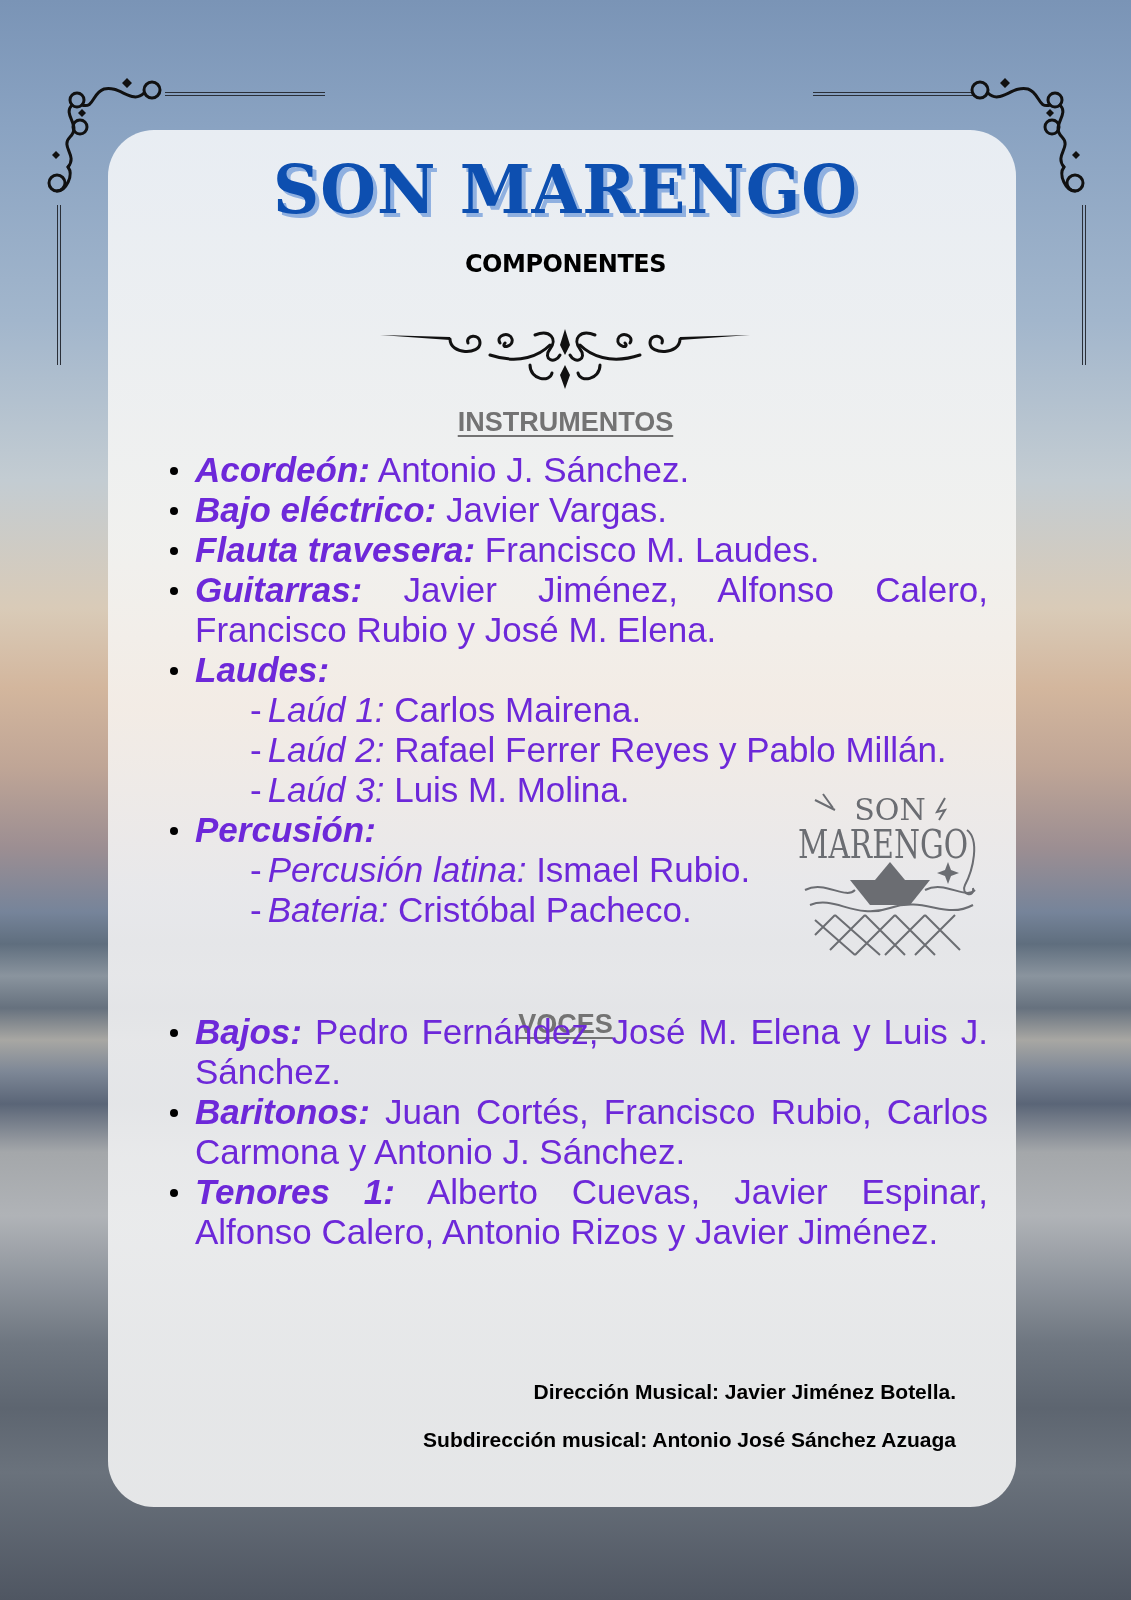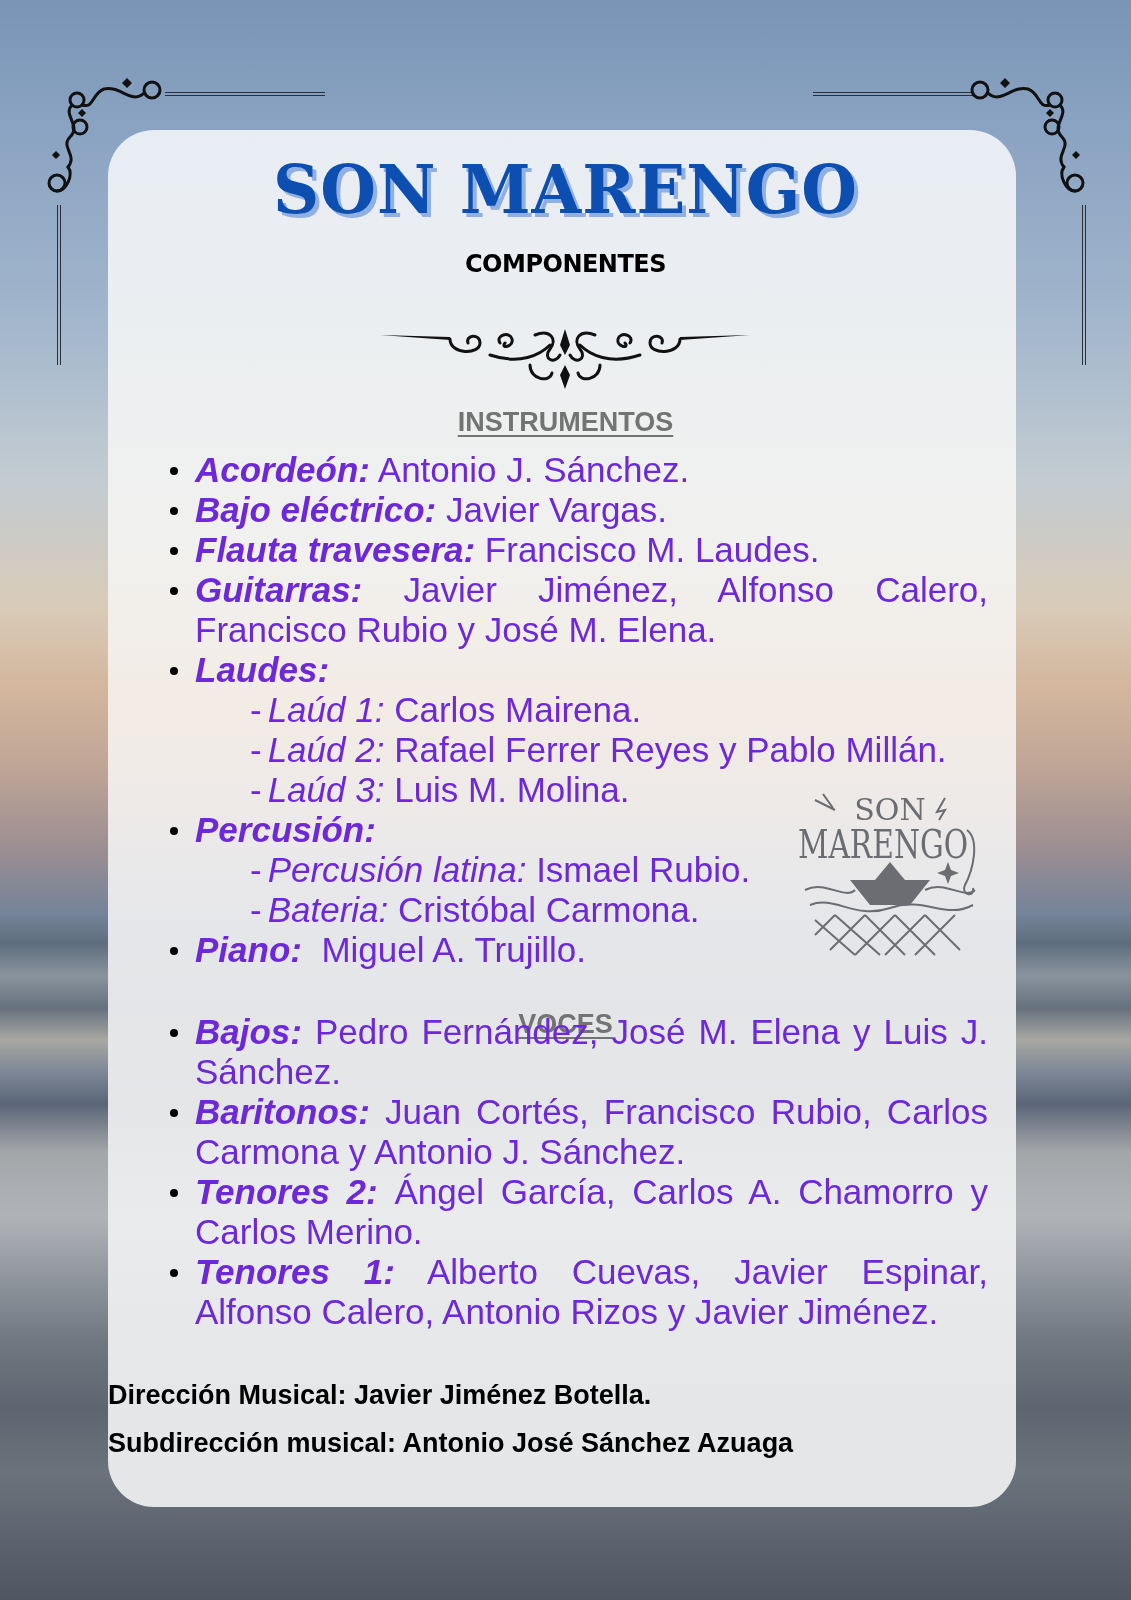"Cristóbal Carmona." span { text: Carmona -> Pacheco }
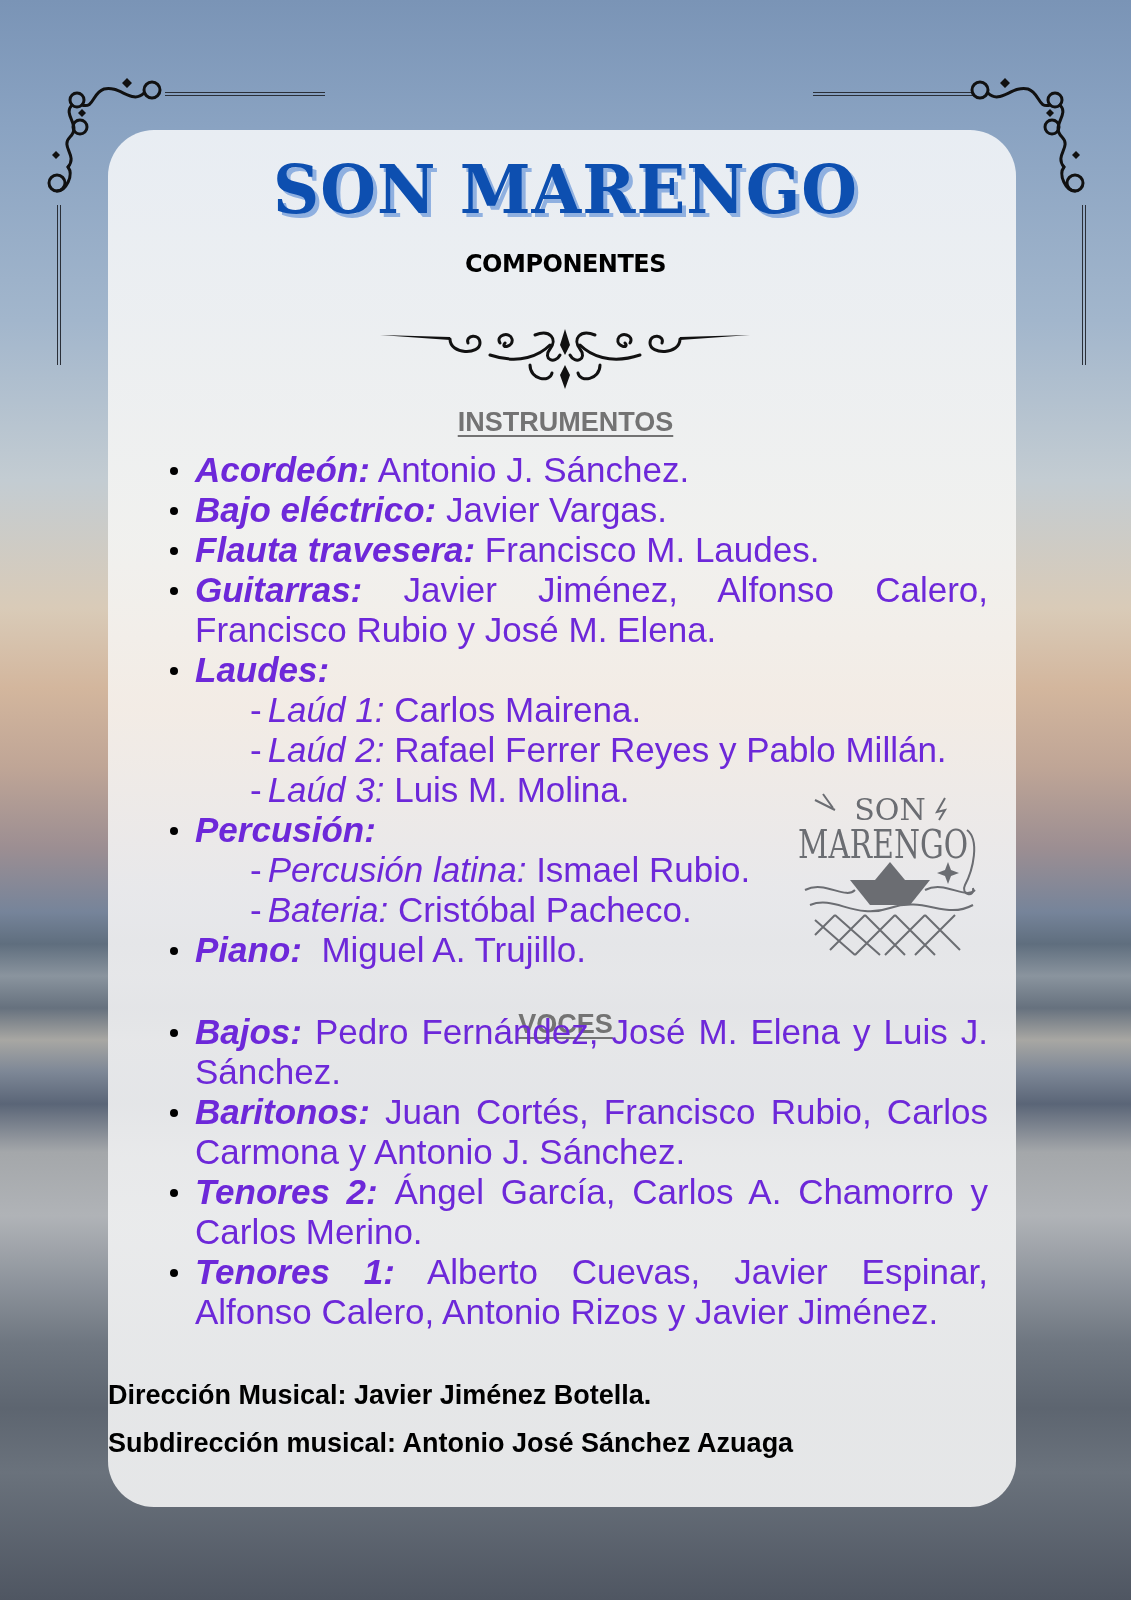"Piano: Miguel A. Trujillo." li.main { html: <li><span>Piano:</span><span> Miguel A. Trujillo.</span></li> -> none }
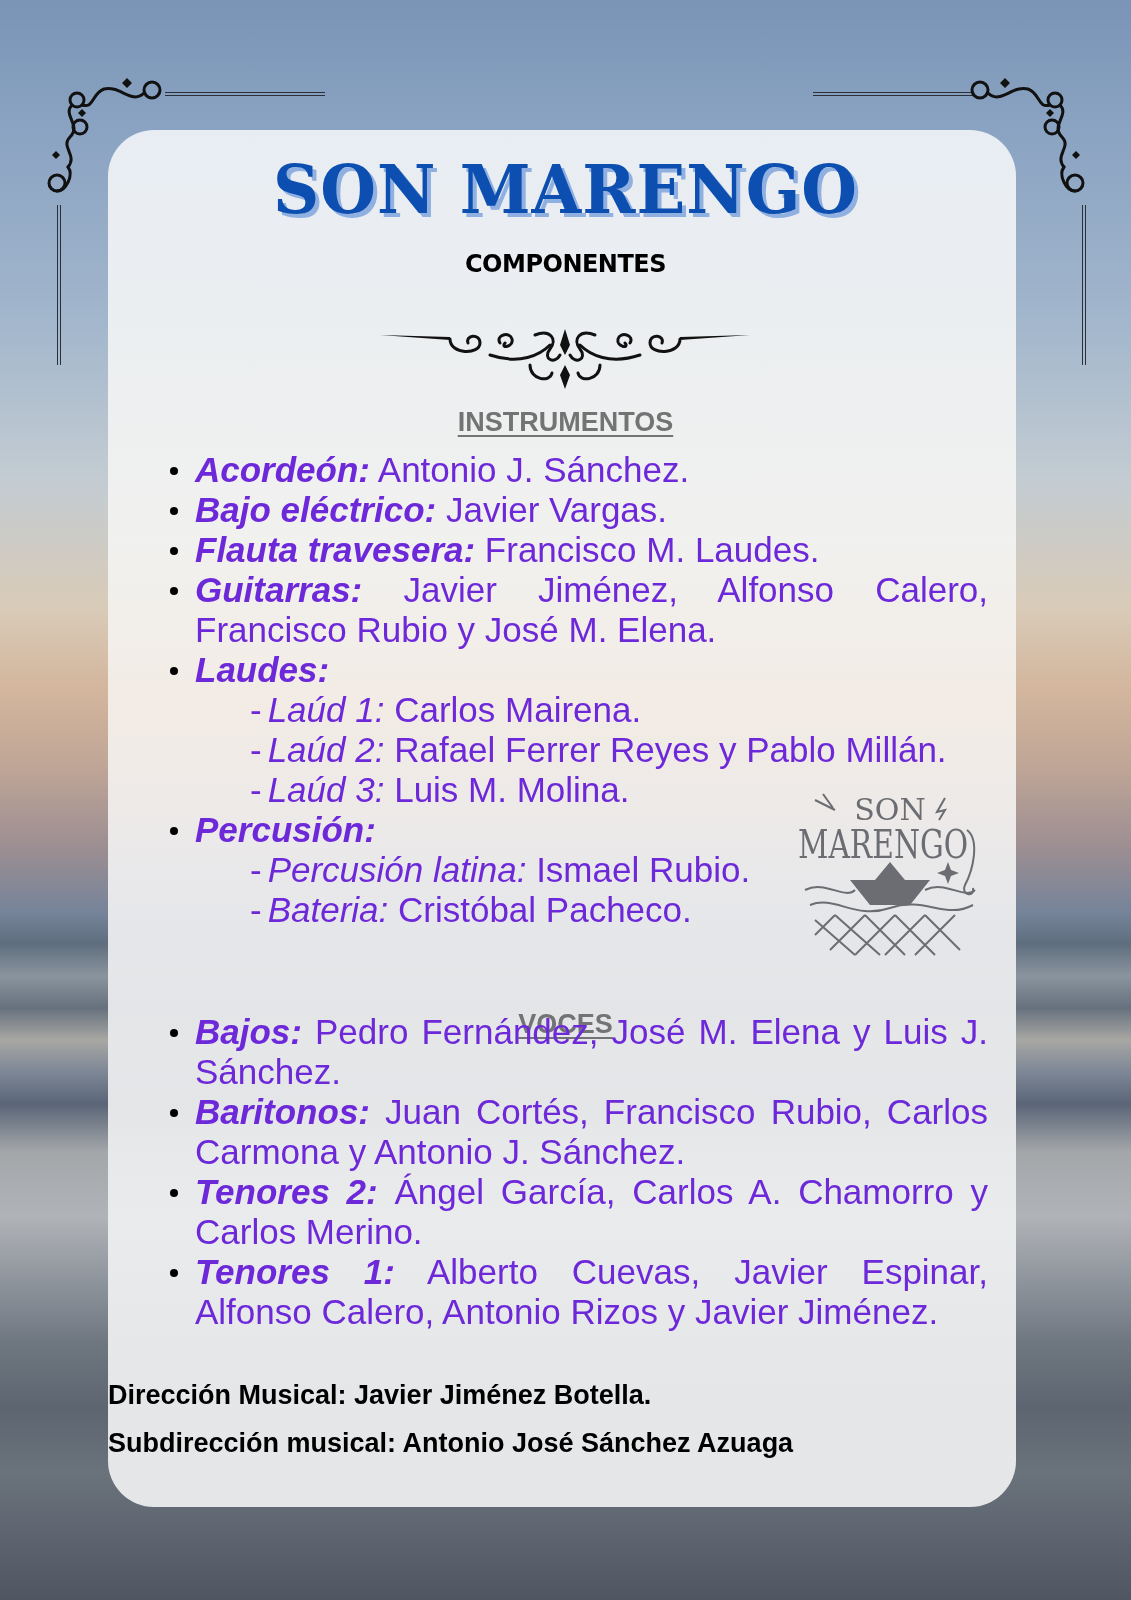"Tenores 2: Ángel García, Carlos" li.main { html: <li><span>Tenores 2:</span><span> Ángel García, Carlos A. Chamorro y Carlos Merino.</span></li> -> none }
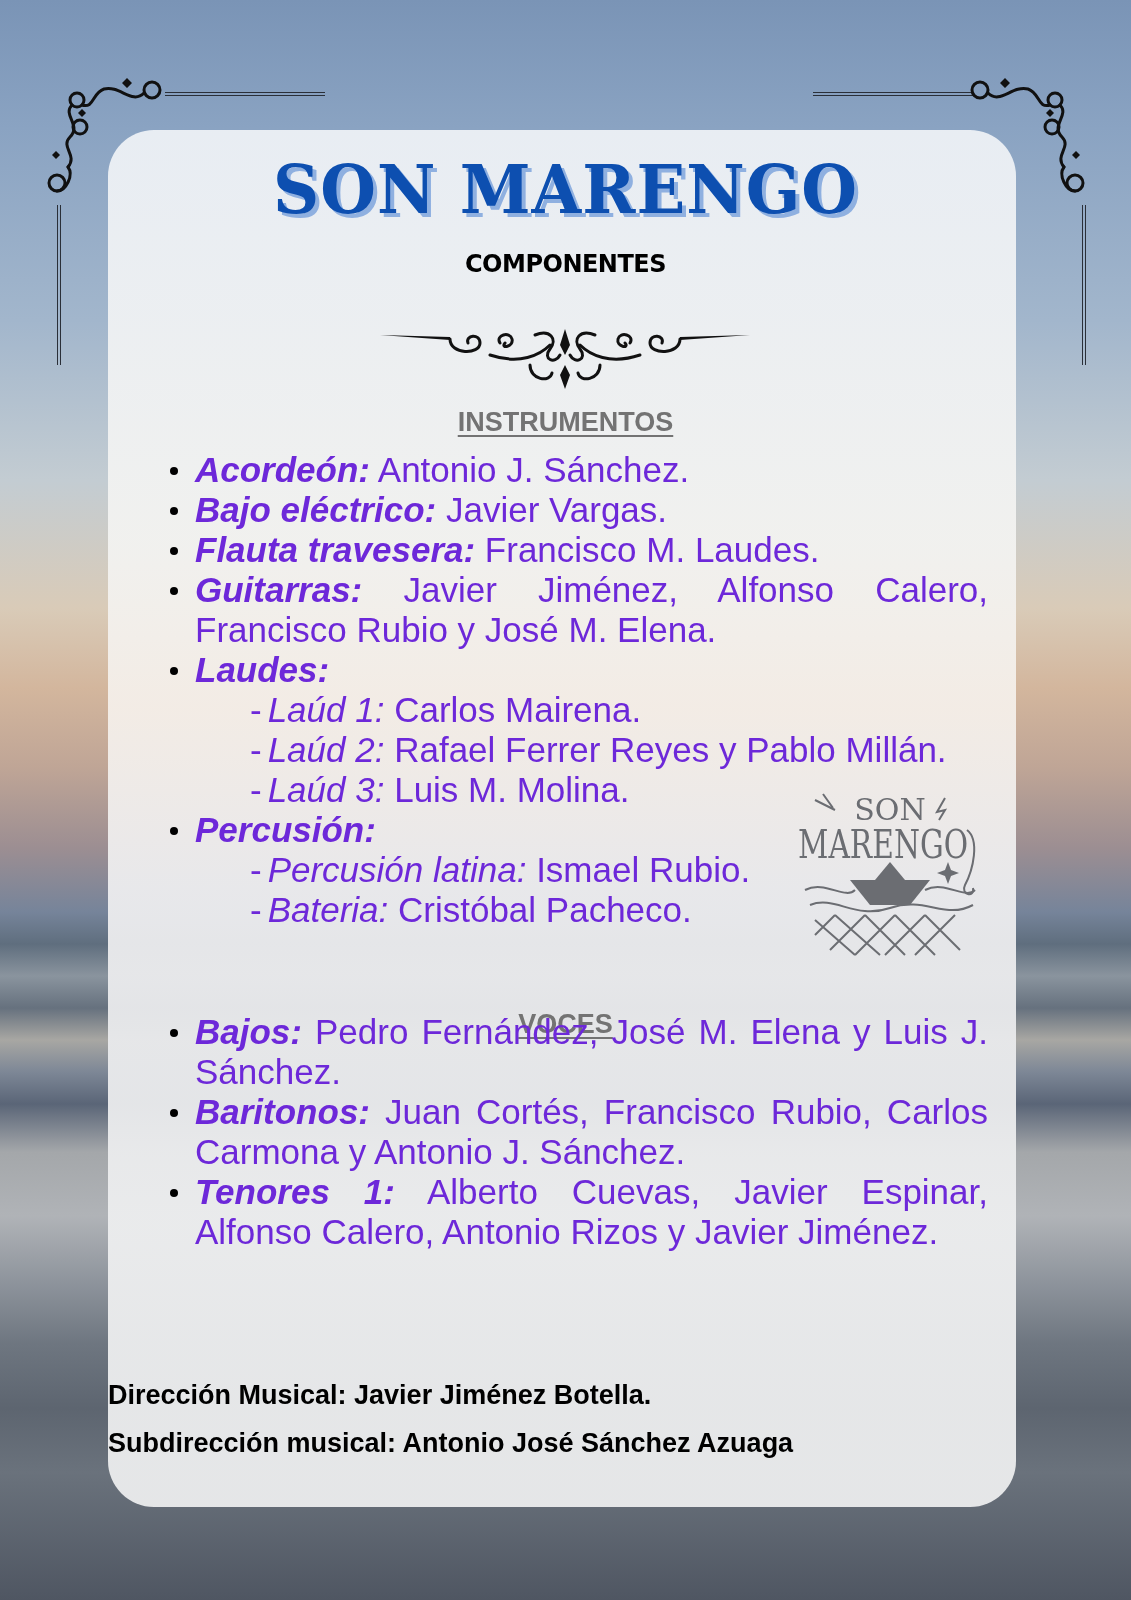"Dirección Musical: Javier Jiménez" .credits { font-size: 27px -> 21px; text-align: left -> right }
